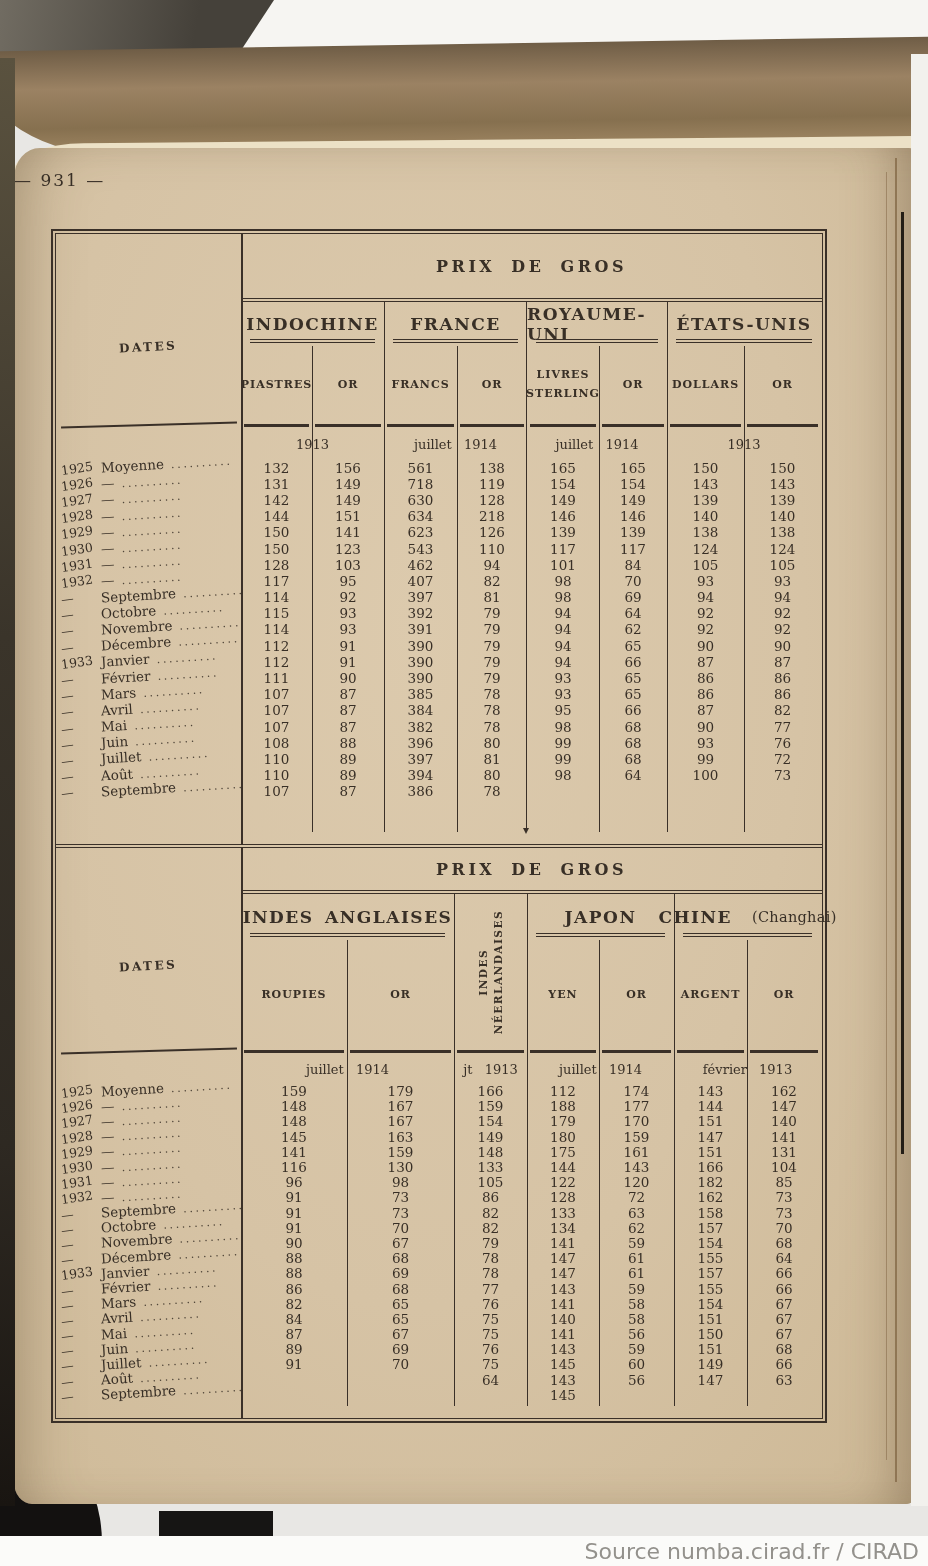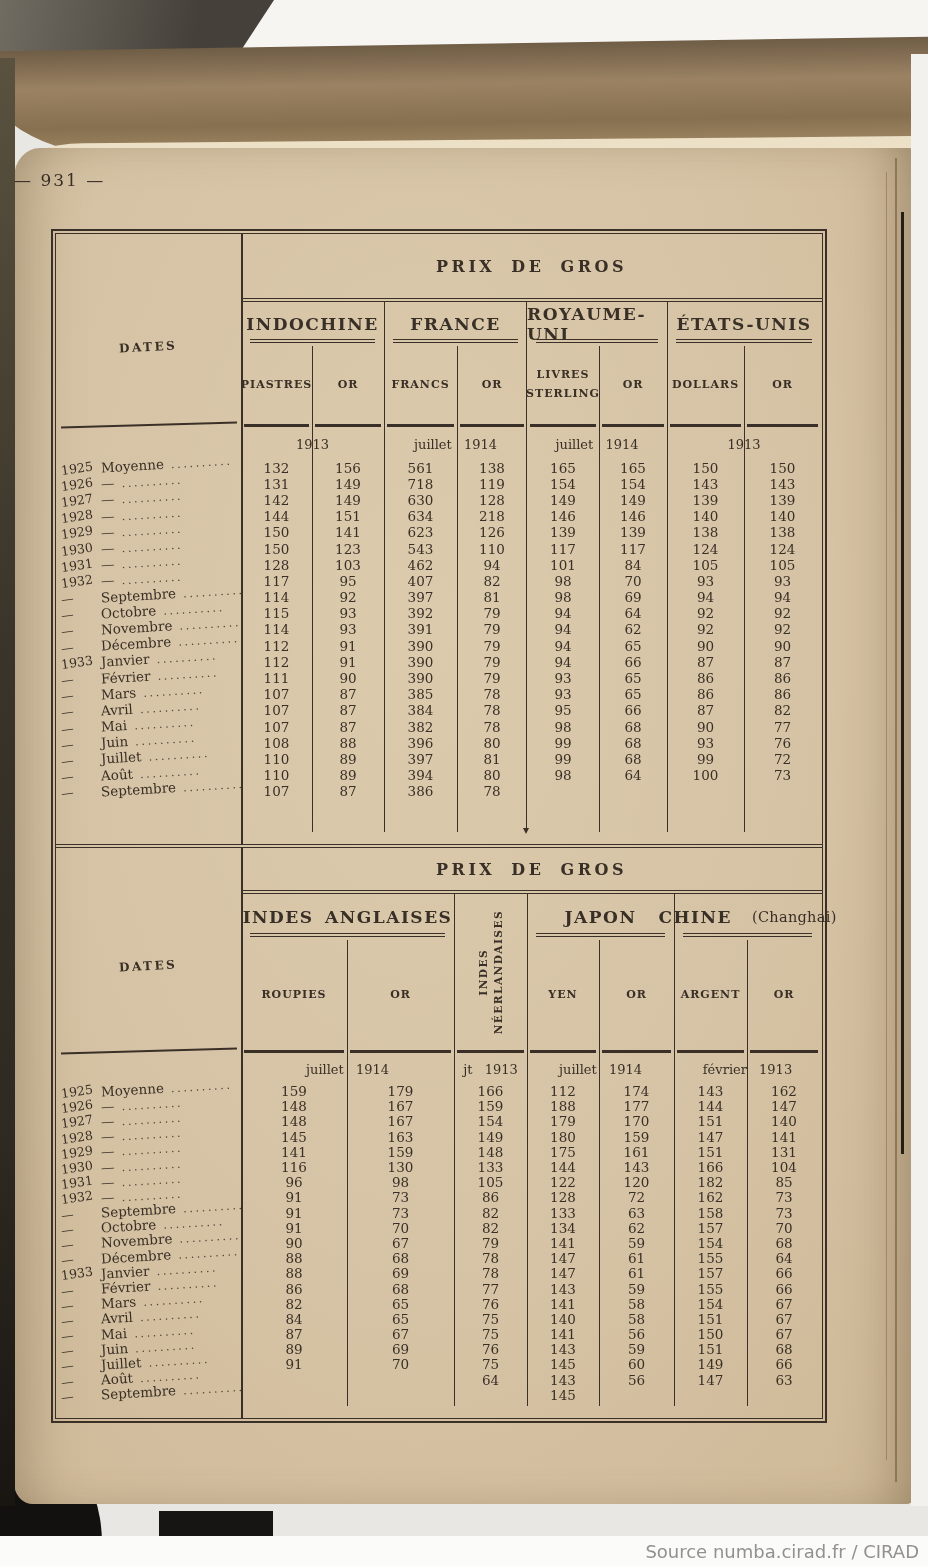"Source numba.cirad.fr / CIRAD" .footer-strip { font-size: 18px -> 22px }
